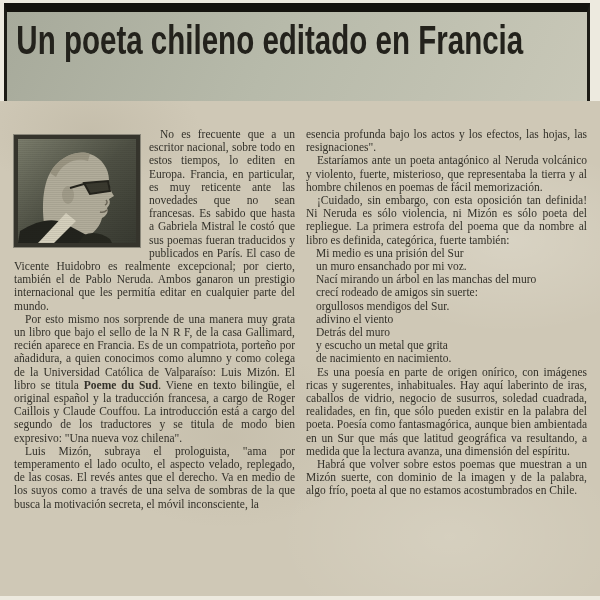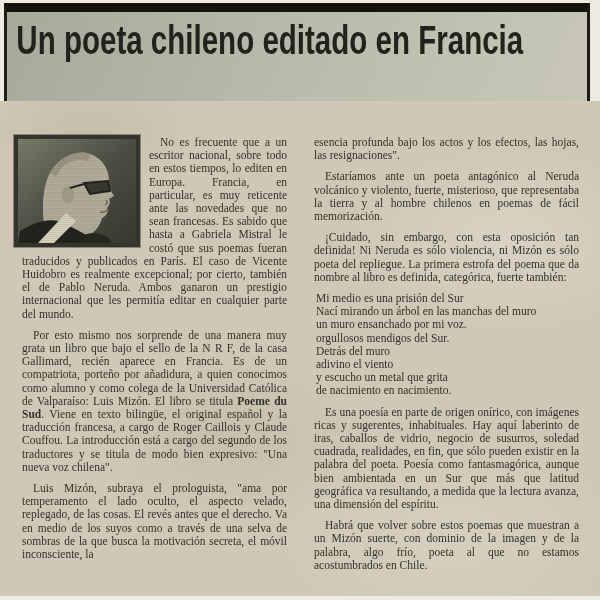"No es frecuente que a" .para { margin: 8px -> 0 }
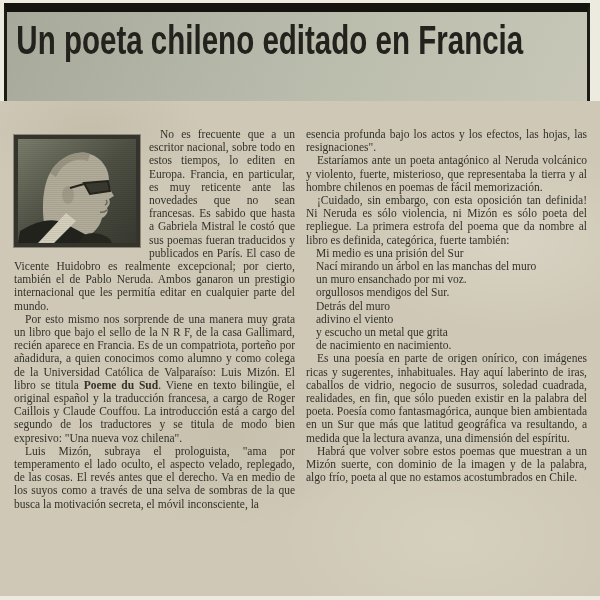"Nací mirando un árbol en" div.verse { order: before "un muro ensanchado por mi" -> after "un muro ensanchado por mi" }
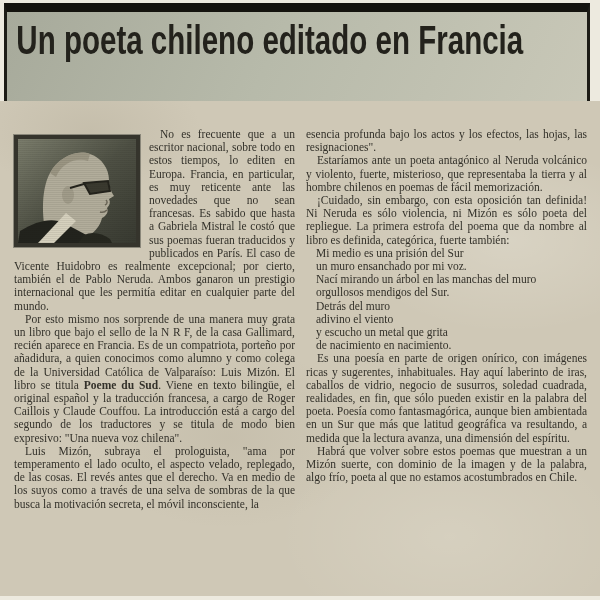"crecí rodeado de amigos sin" div.verse { html: none -> <div>crecí rodeado de amigos sin suerte:</div> }
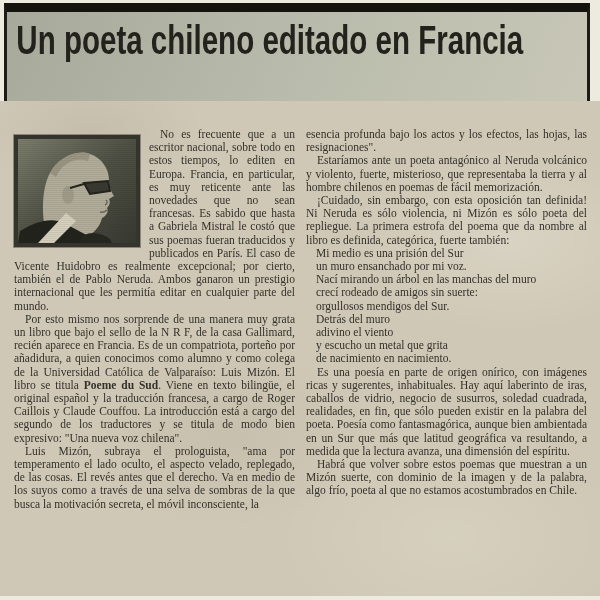"Detrás del muro" div.verse { order: before "adivino el viento" -> after "adivino el viento" }
